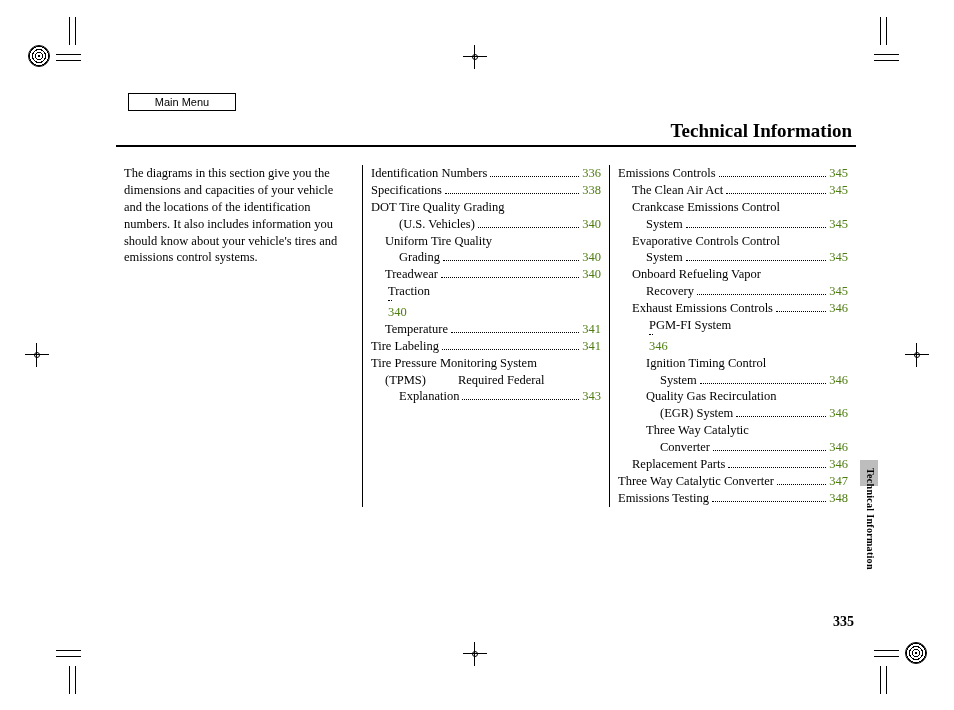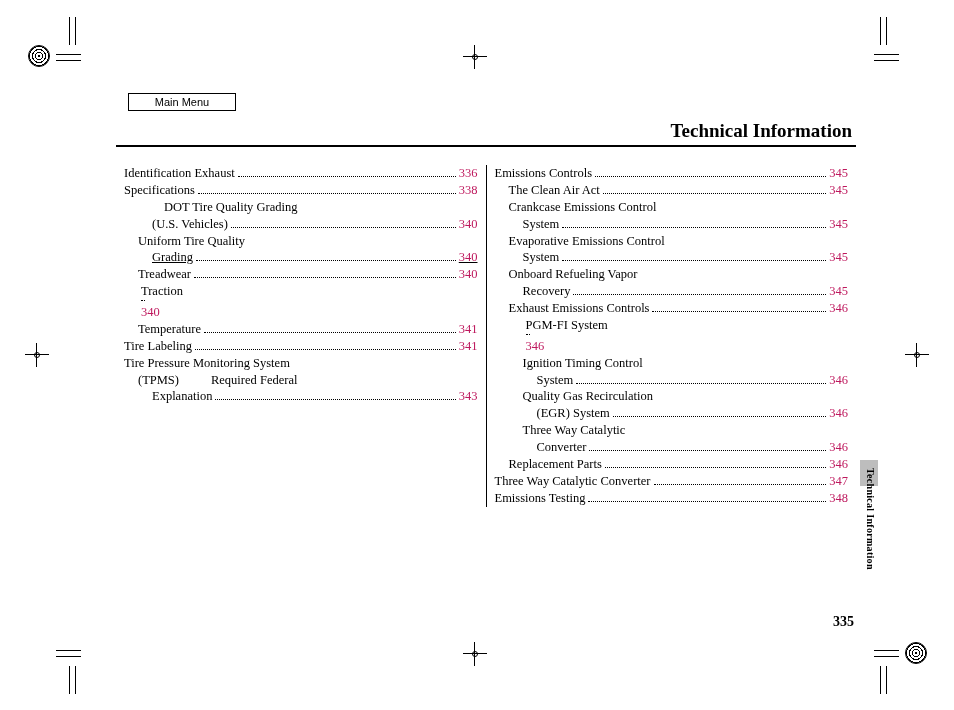"The diagrams in this section" div.col { html: none -> <div> <div>The diagrams in this section give you the dimensions and capacities of your vehicle and the locations of the identification numbers. It also includes information you should know about your vehicle's tires and emissions control systems.</div> </div> }
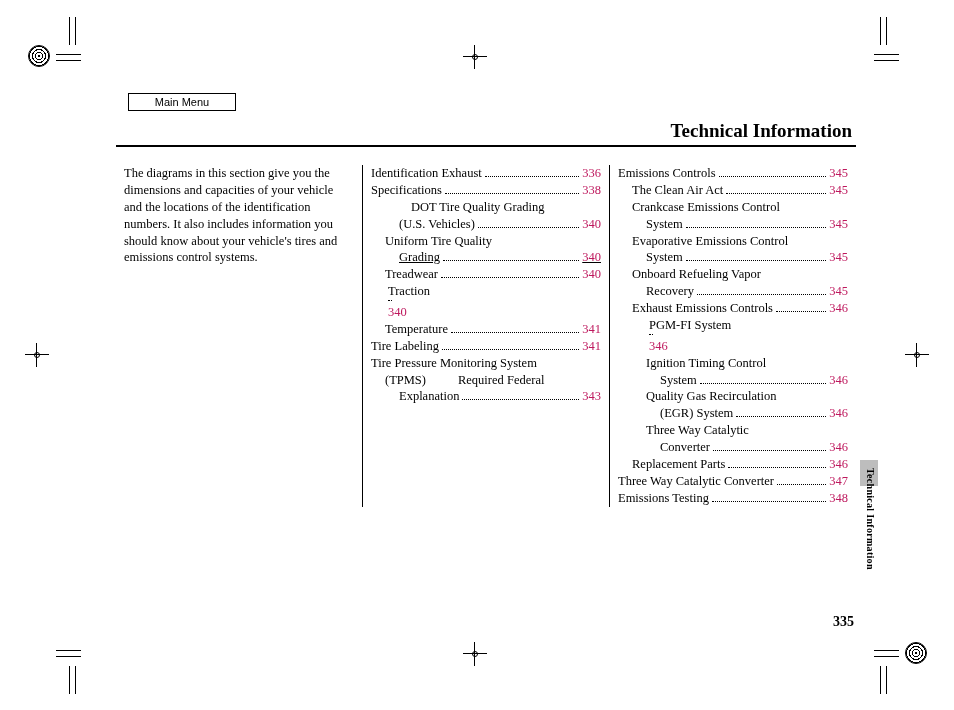"Identification Exhaust" span.toc-label { text: Exhaust -> Numbers }
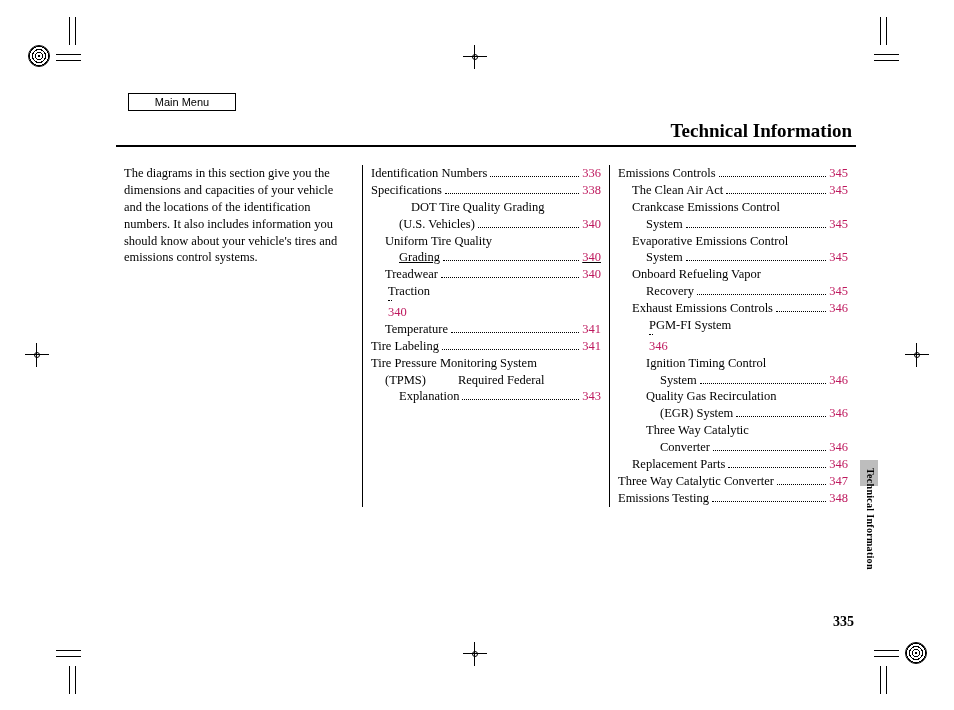"336" .toc-page { color: #be185d -> #4d7c0f }
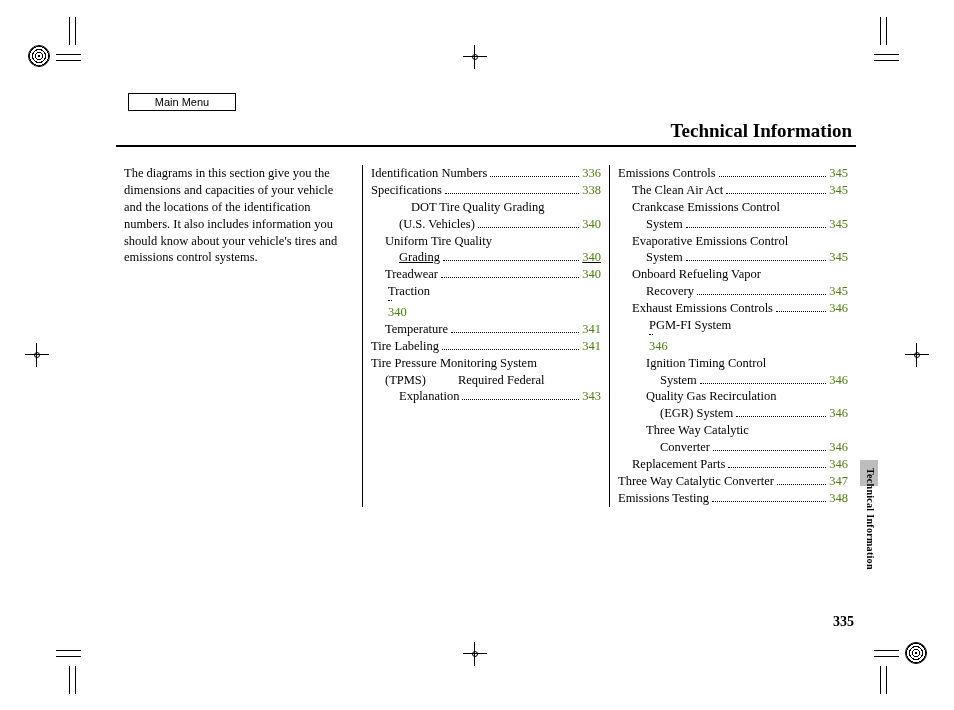"DOT Tire Quality Grading" div.toc-row { margin-left: 40px -> none }
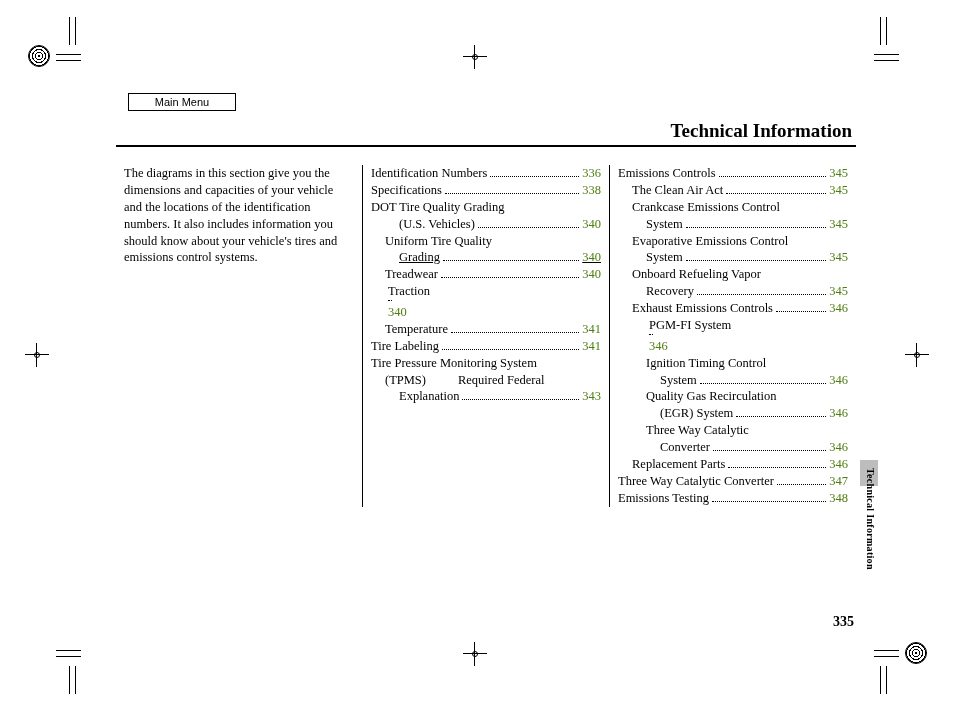"Evaporative Emissions Control" span.toc-label { text: Emissions -> Controls }
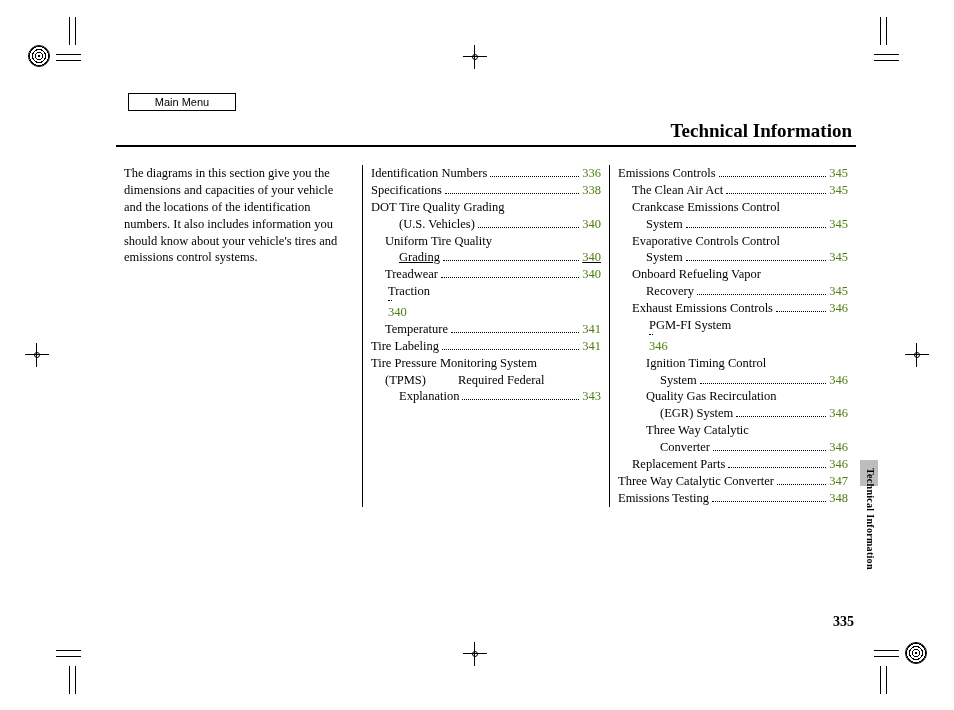"Grading" div.toc-row { text-decoration: underline -> none }
